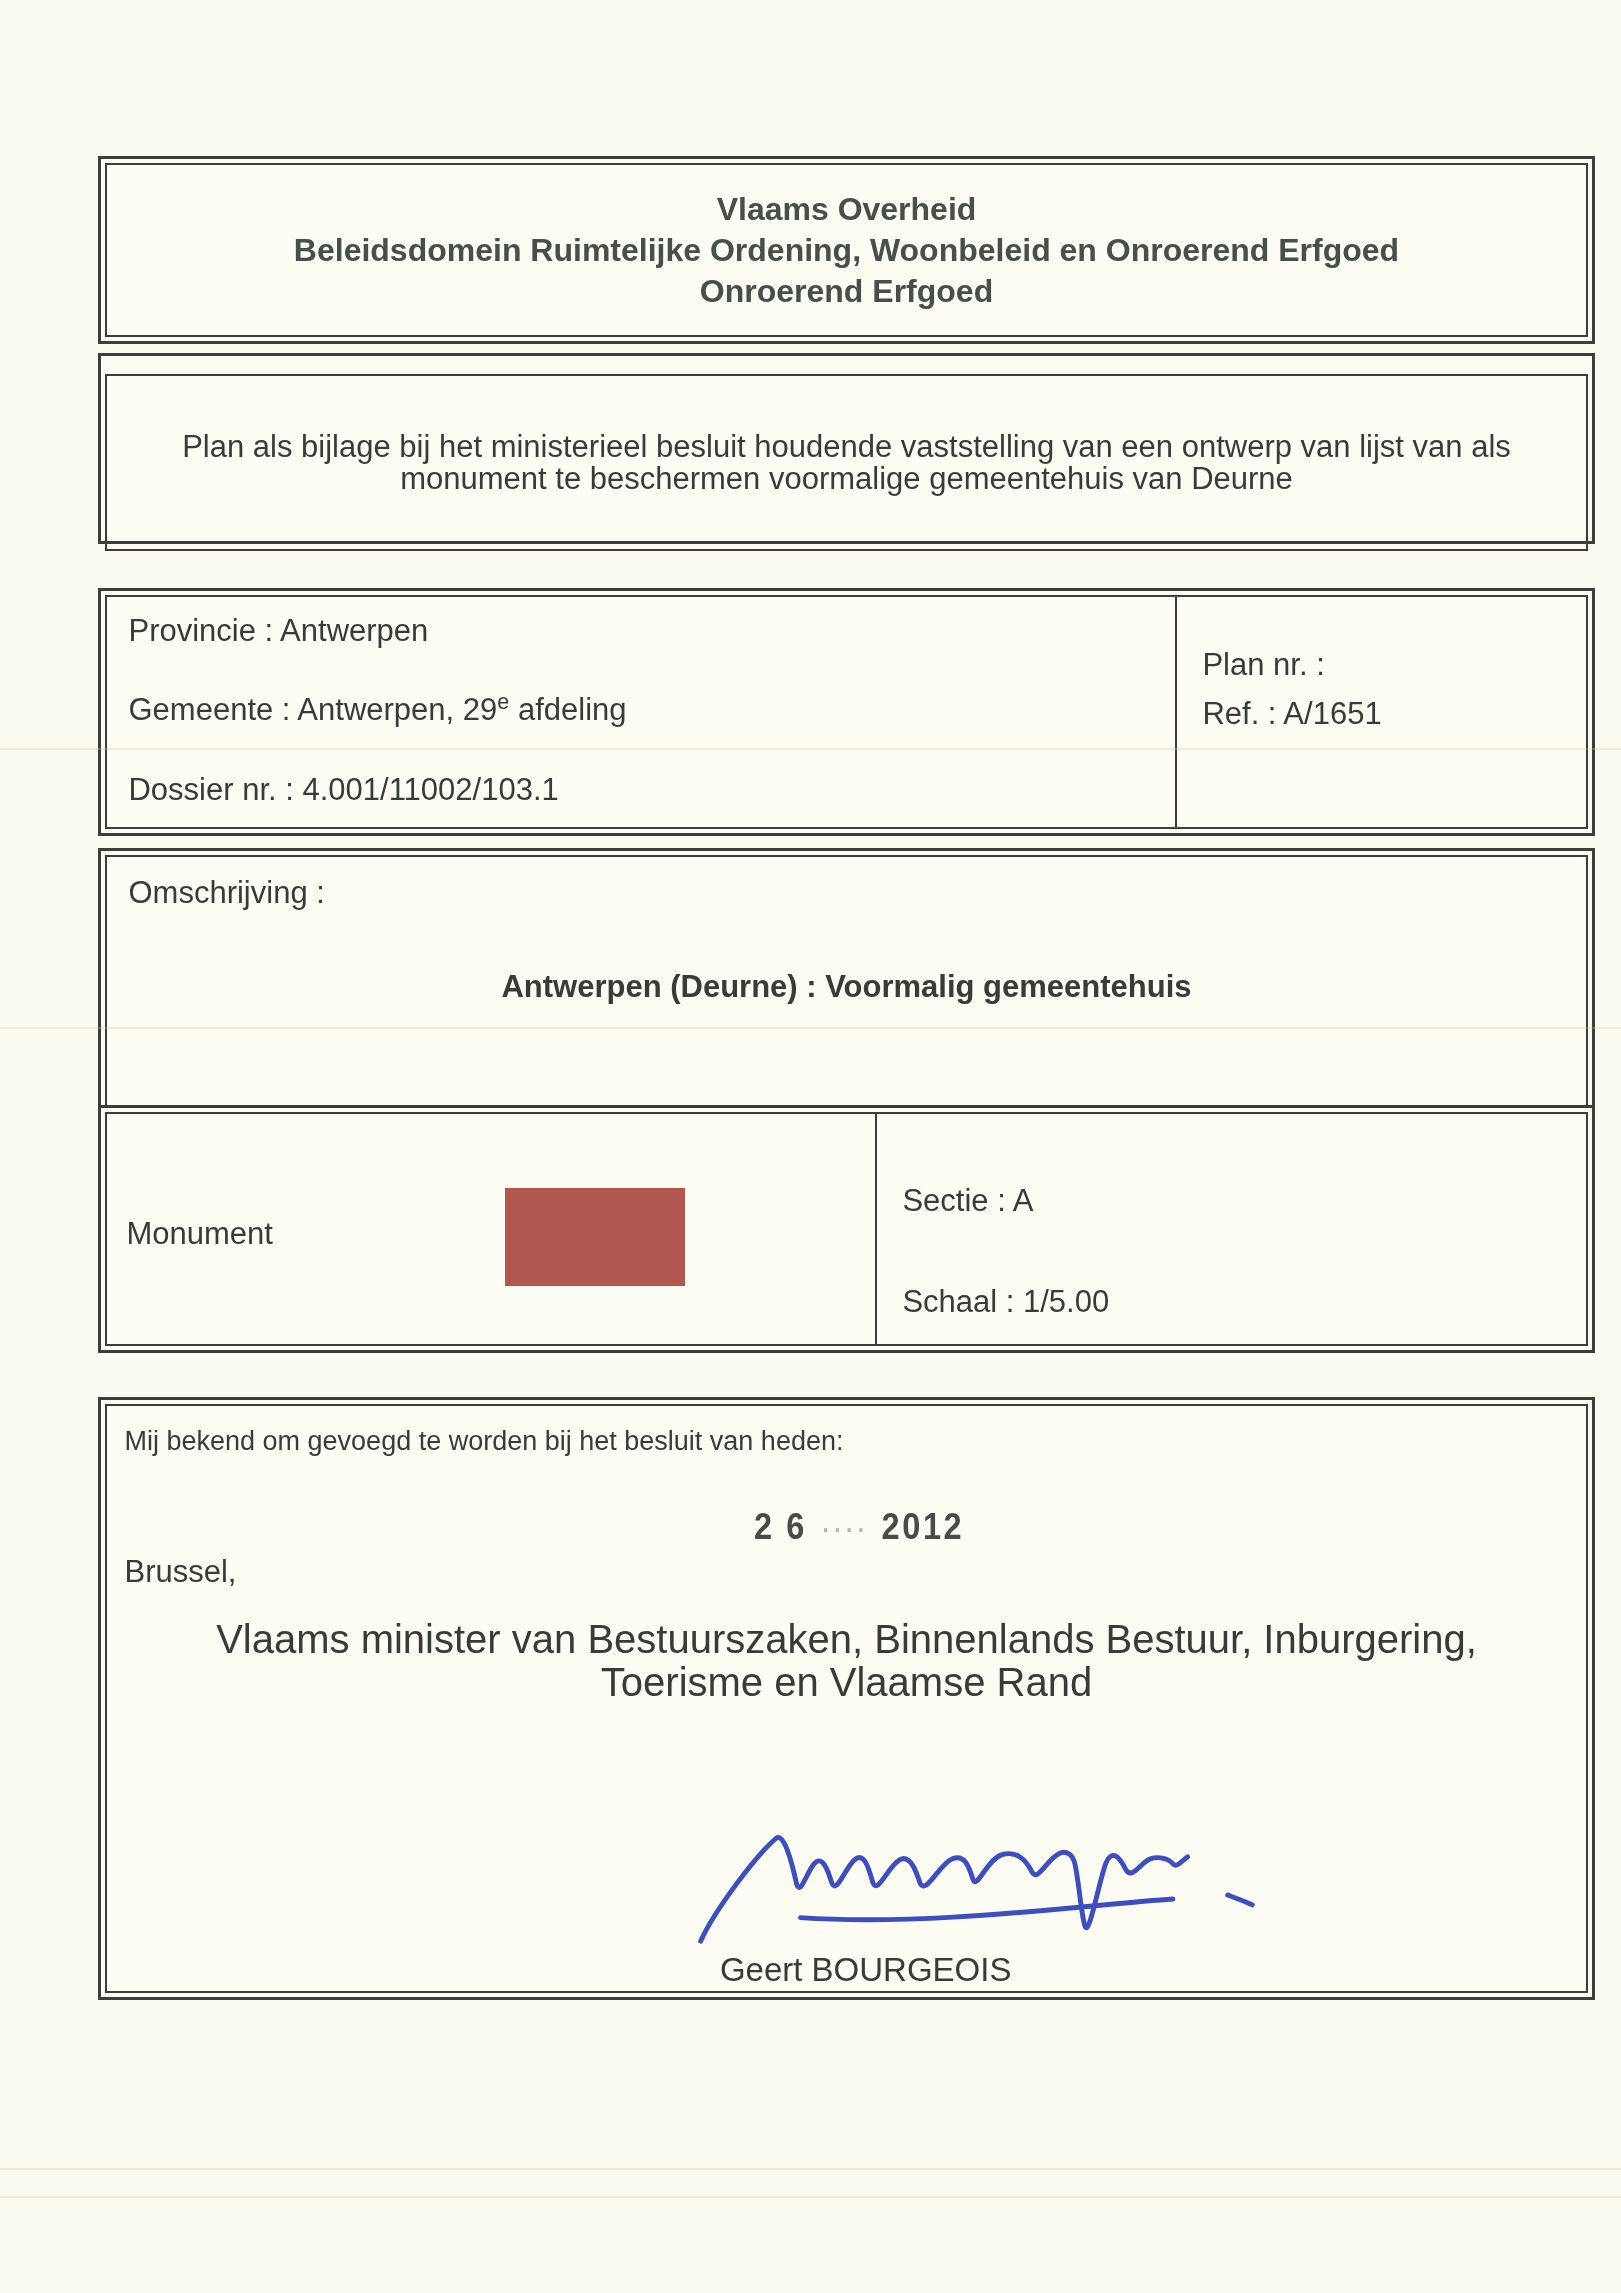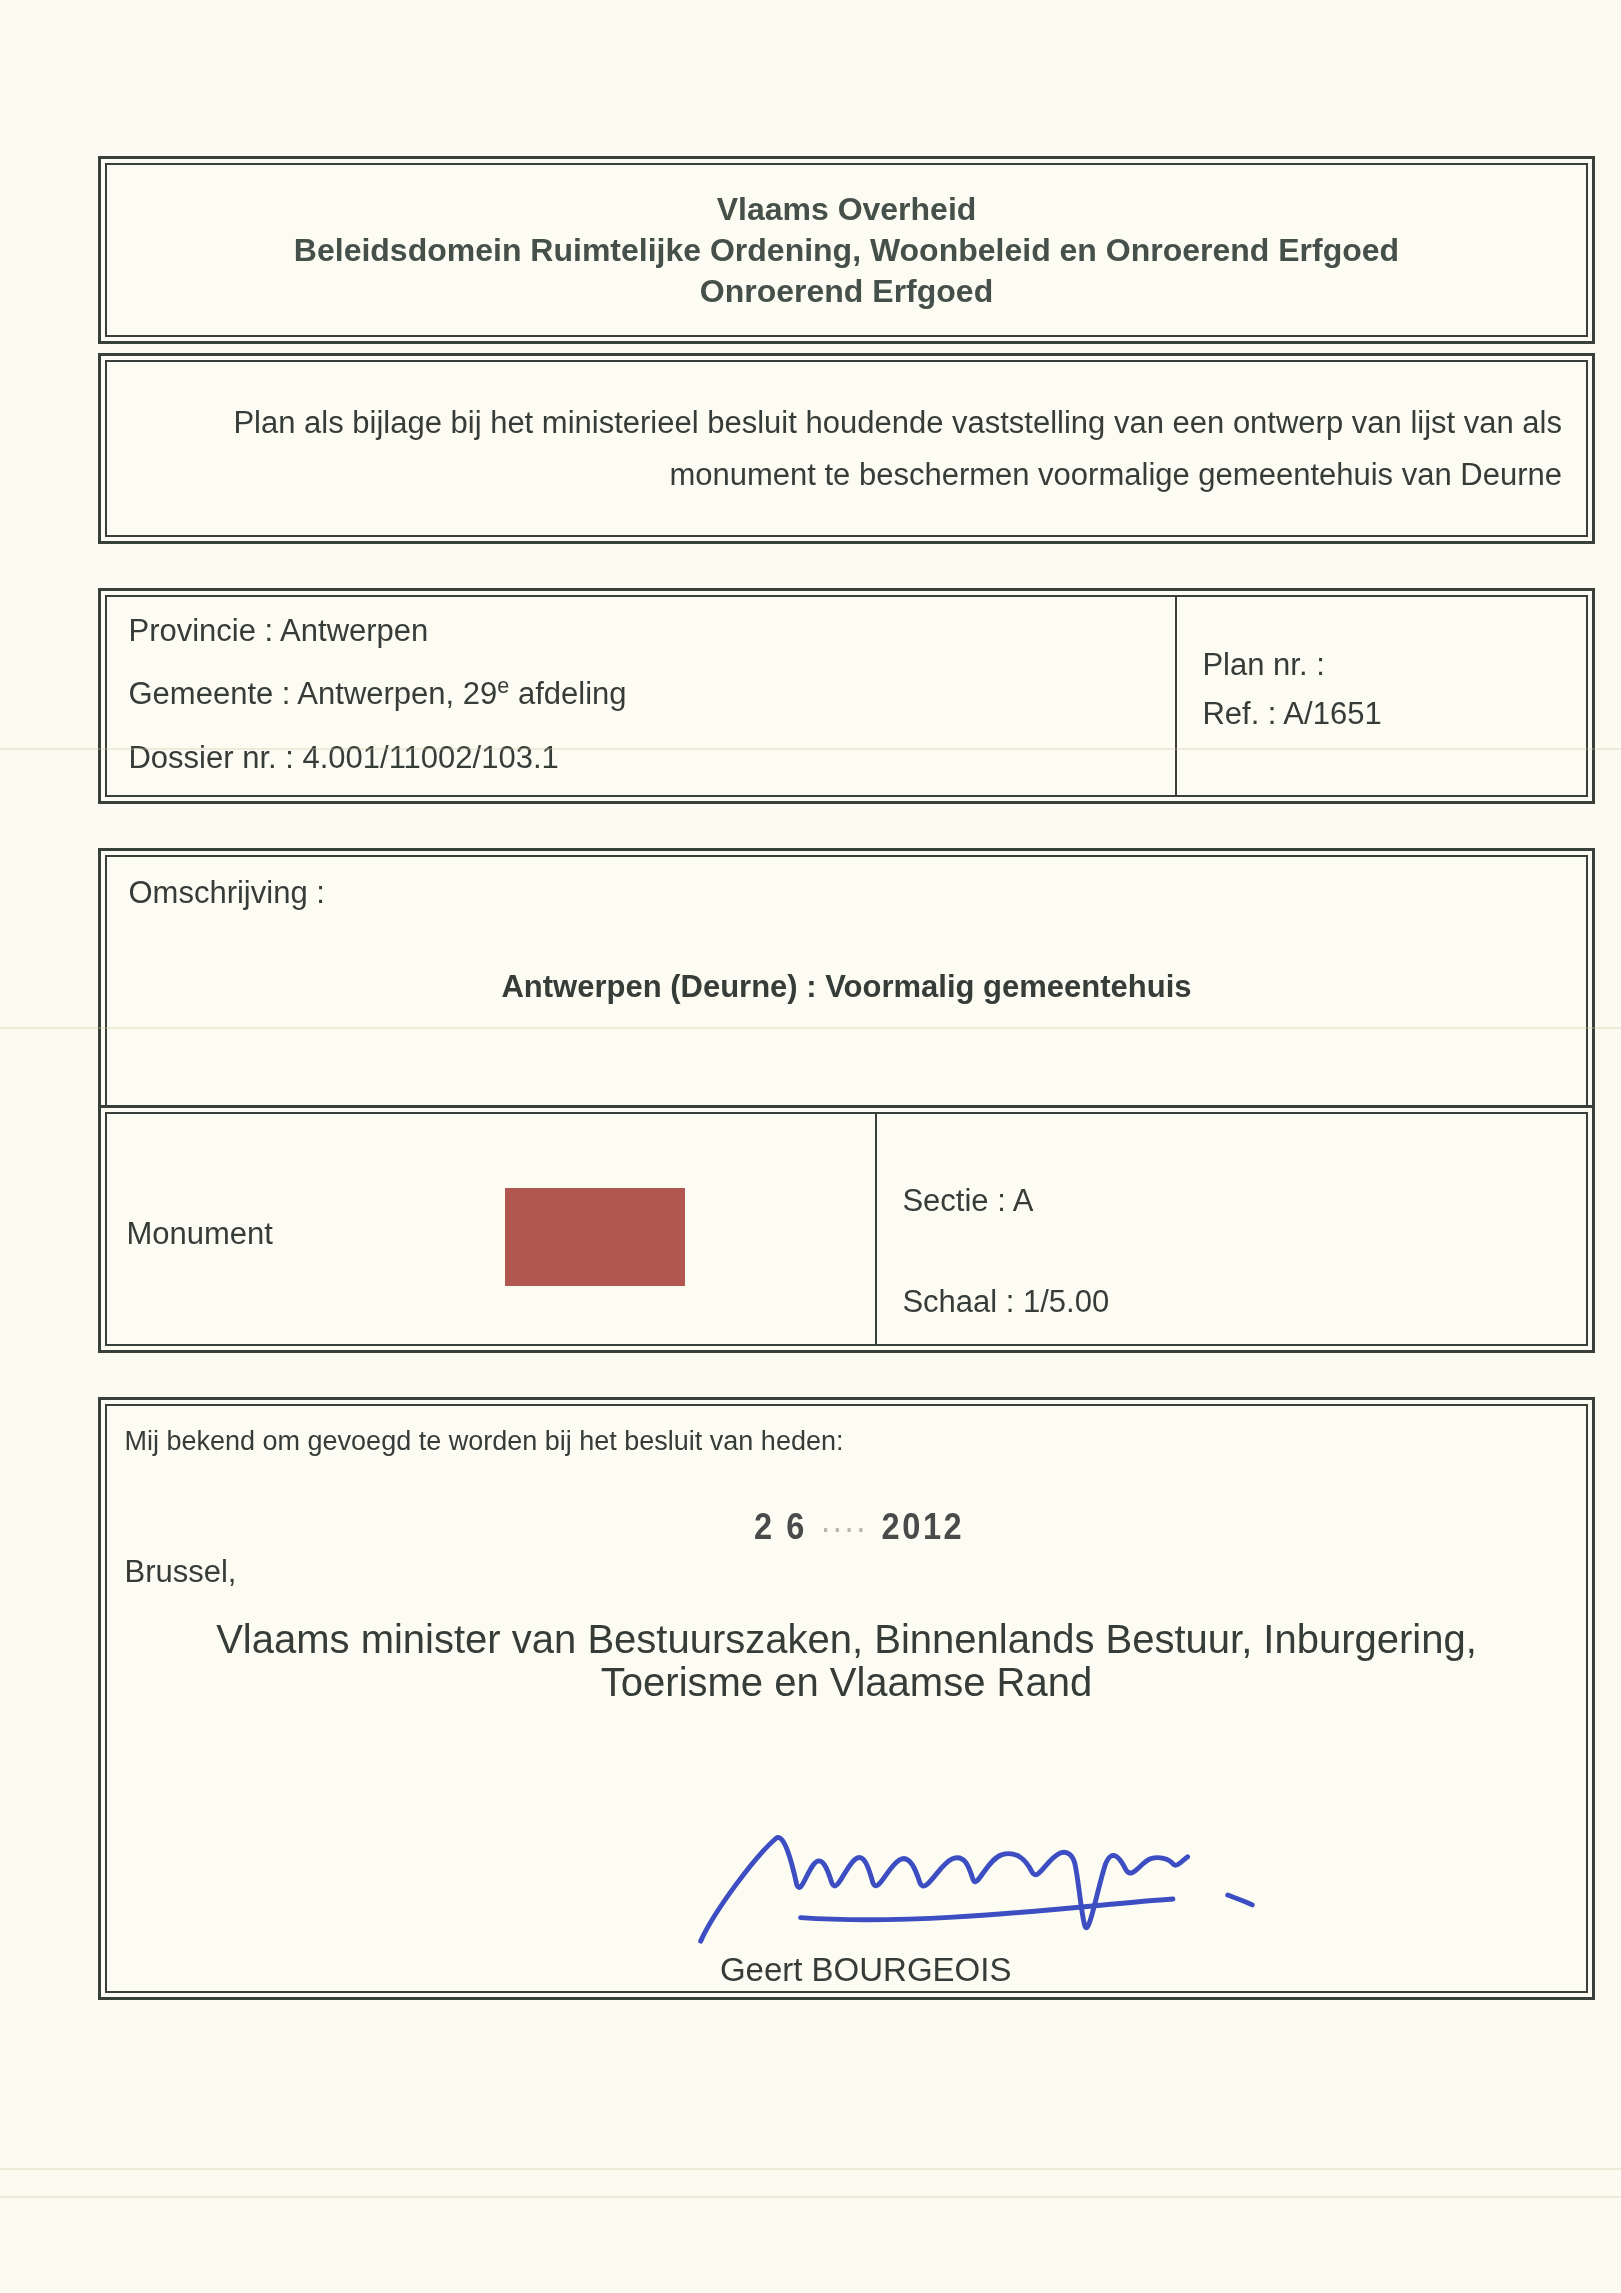"Plan als bijlage bij het" .plan-box .box-inner { line-height: 52px -> 32px; margin-top: none -> 14px; text-align: right -> center }
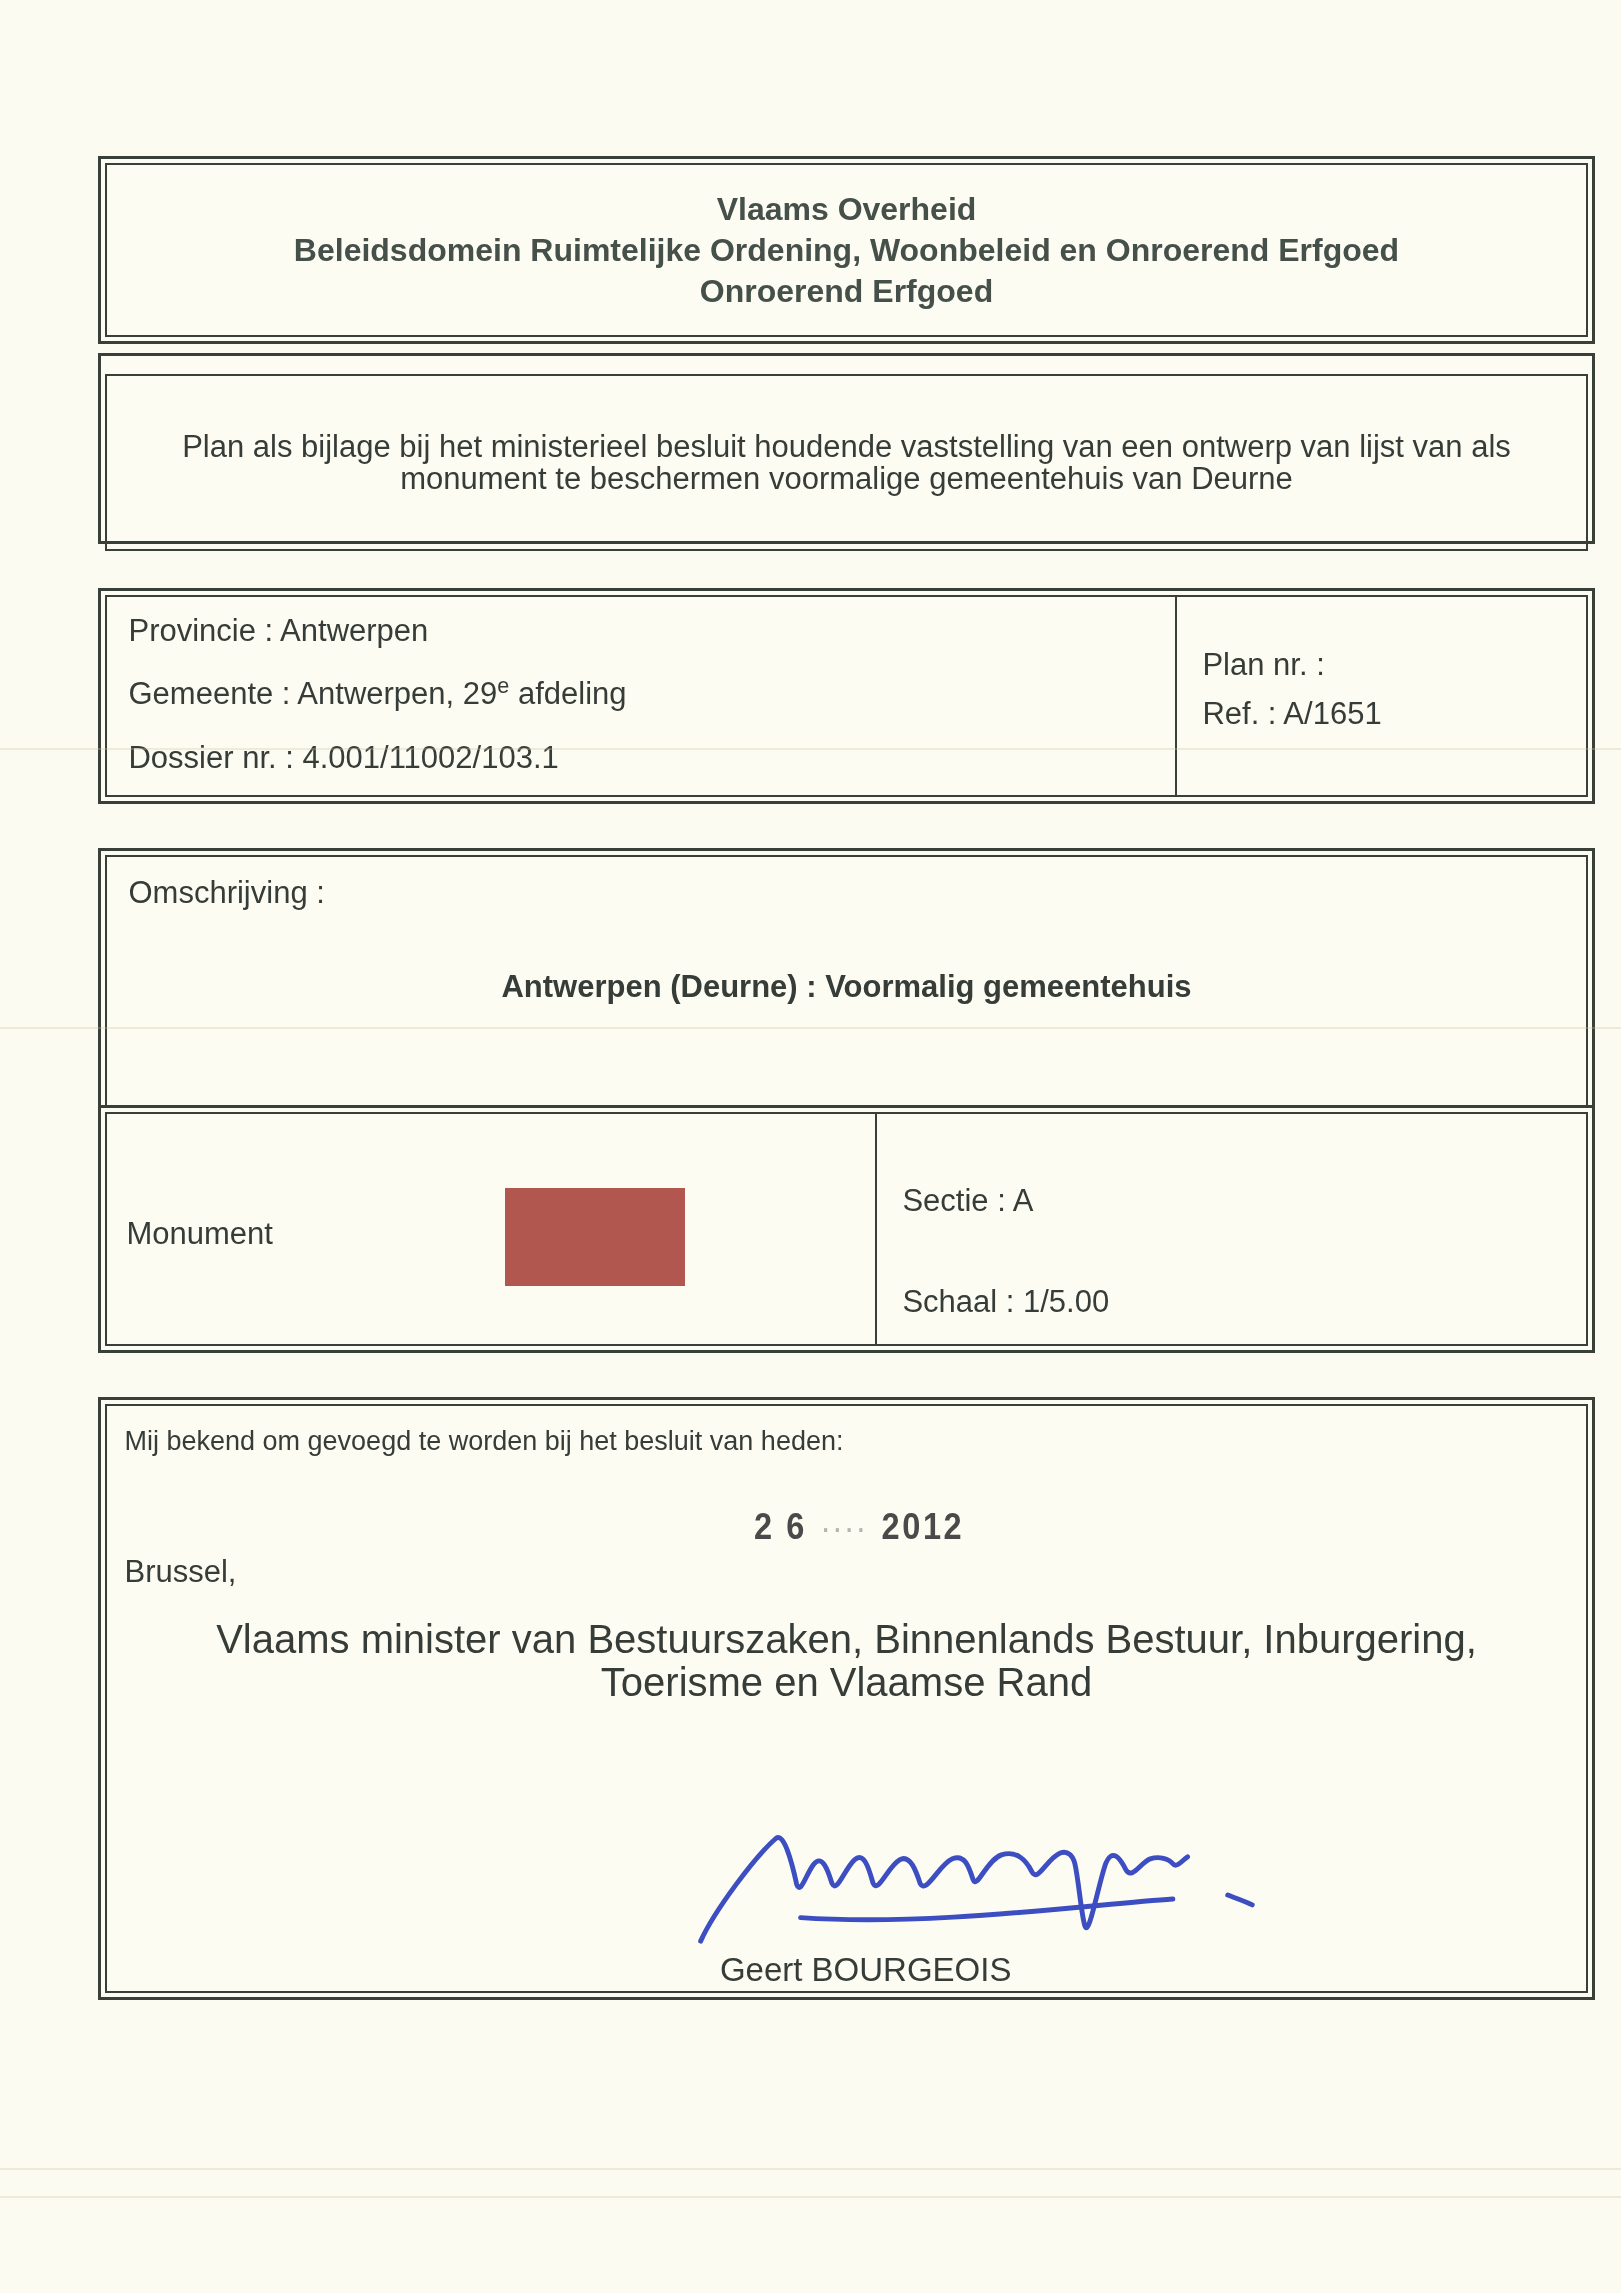"Provincie : Antwerpen" .info-box { height: 216px -> 248px }
